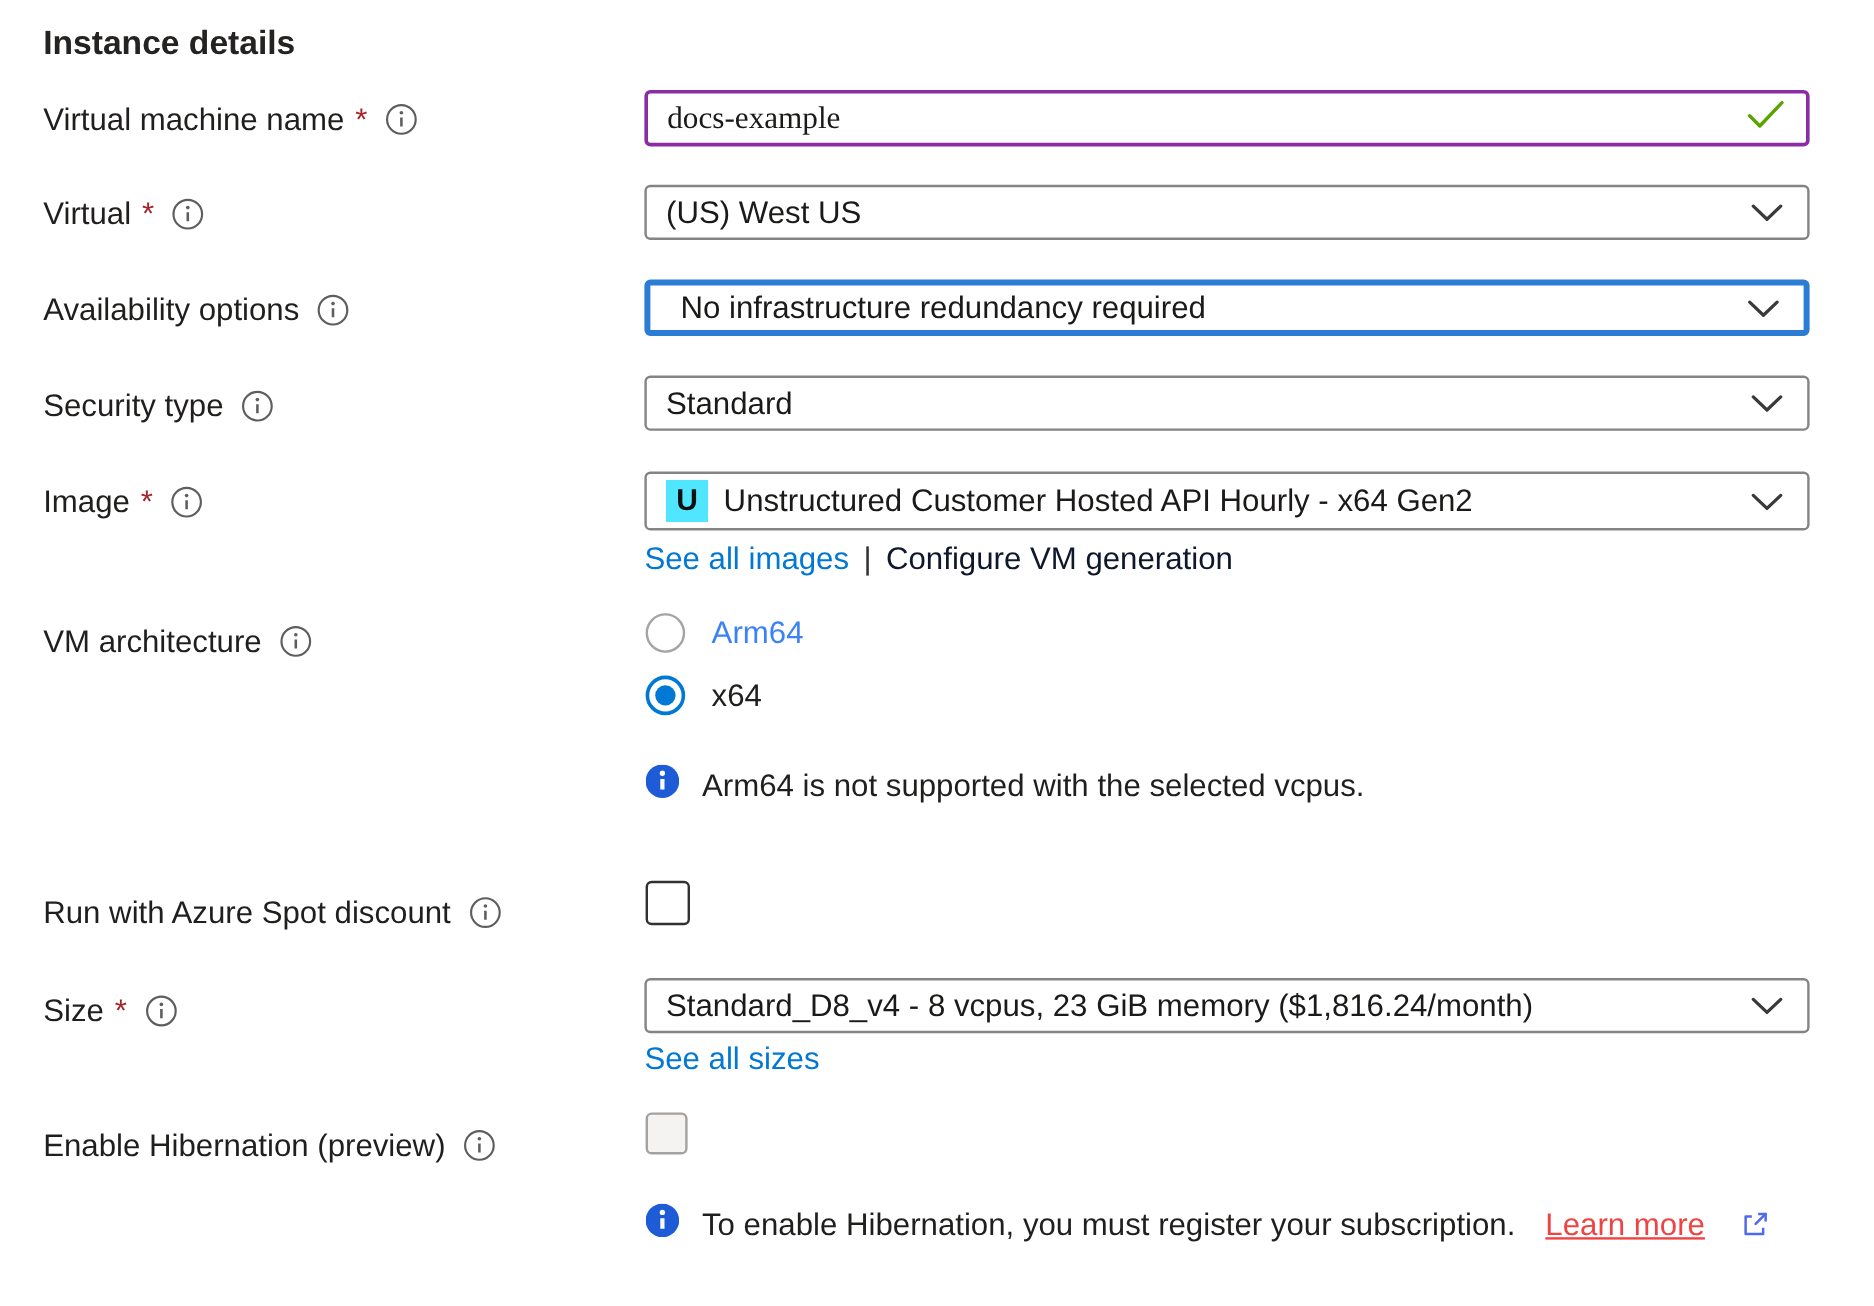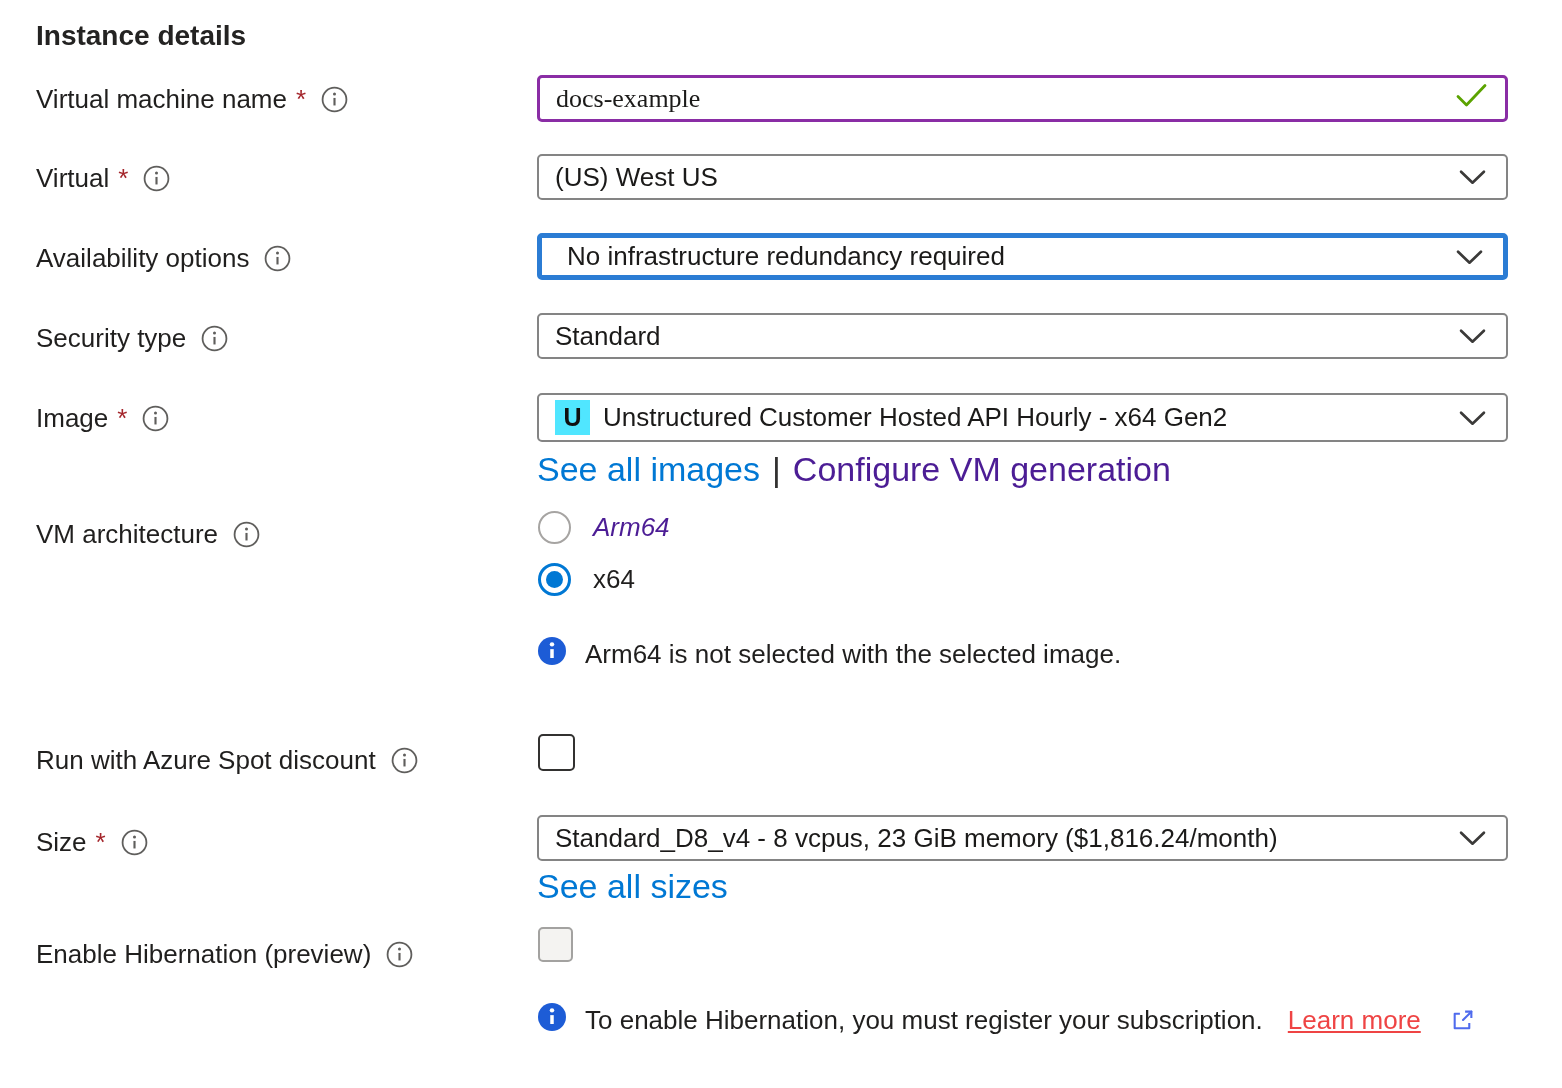"See all images" .links-row { font-size: 34px -> 26px }
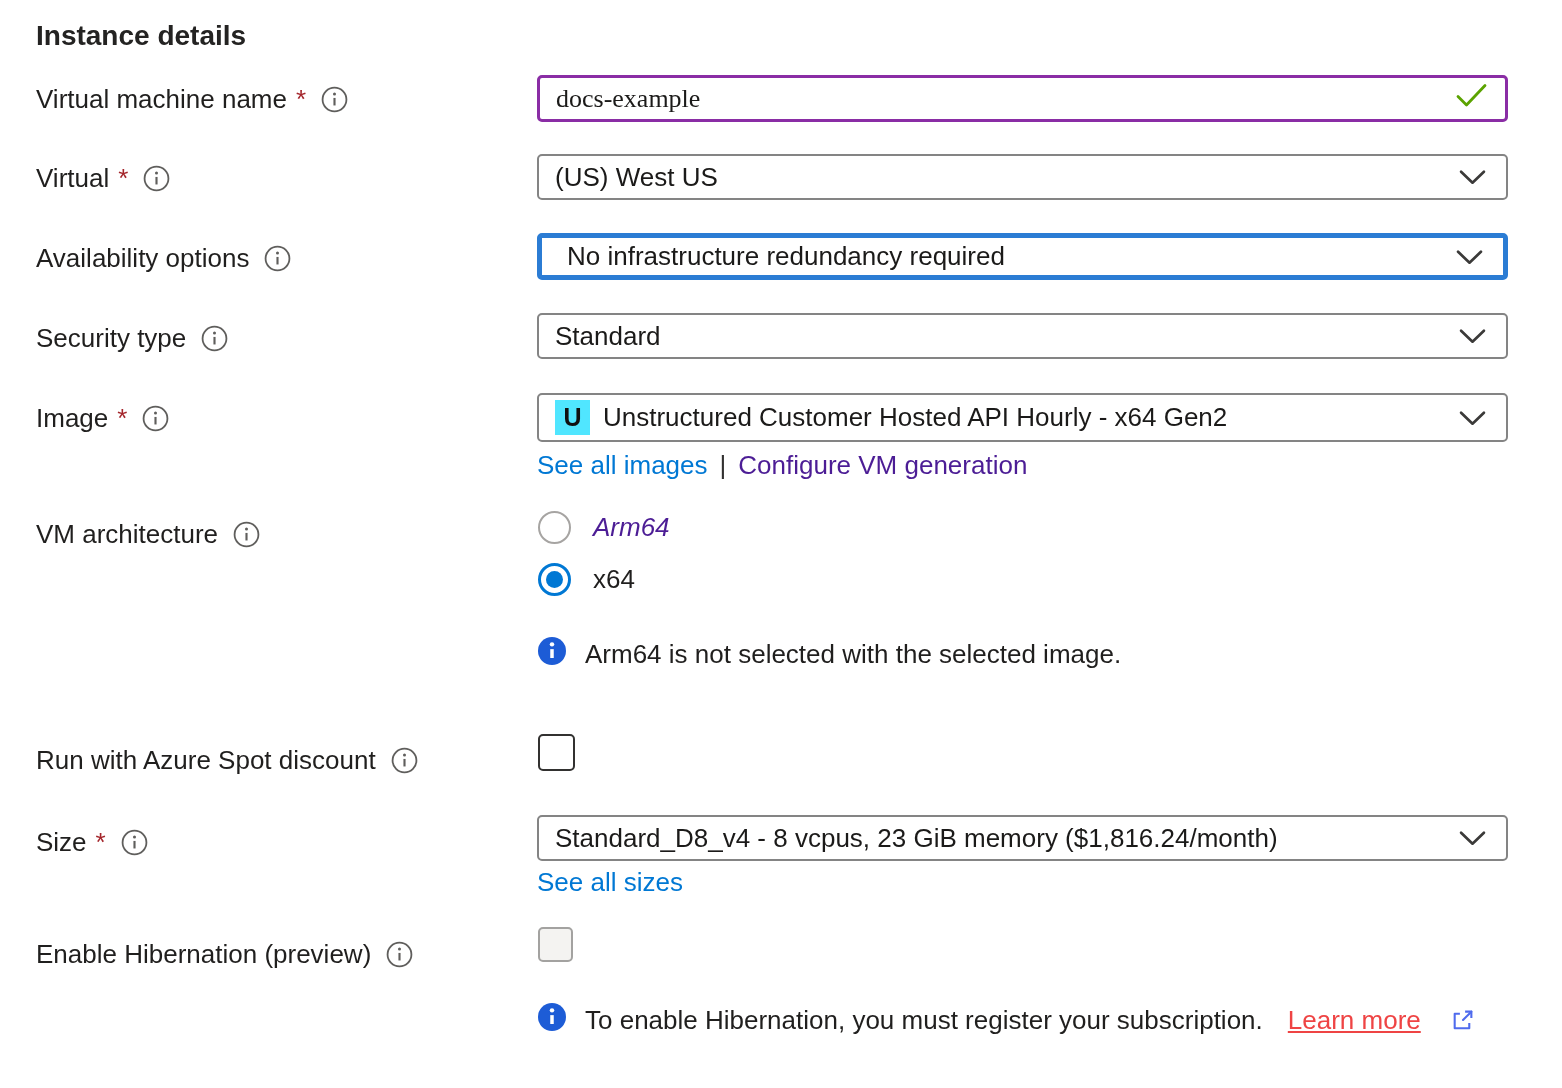"Configure VM generation" .link-gray { color: #4c1d95 -> #0f172a }
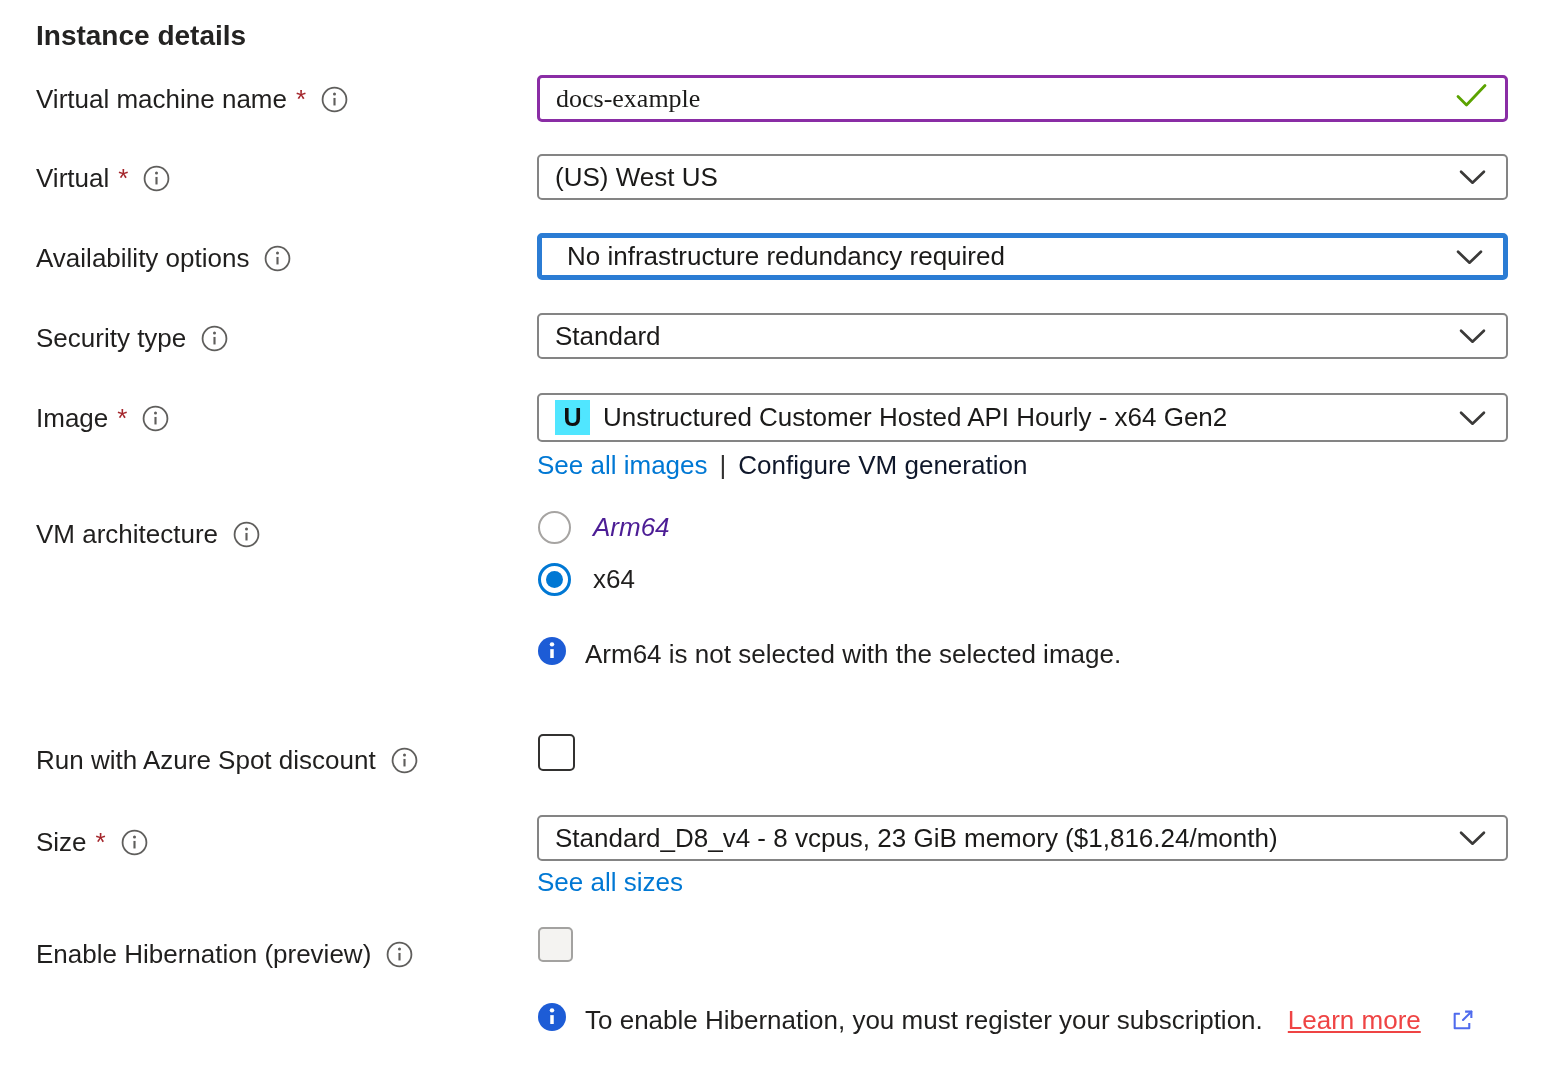"Arm64" .radio-label-disabled { color: #4c1d95 -> #3b82f6; font-style: italic -> none }
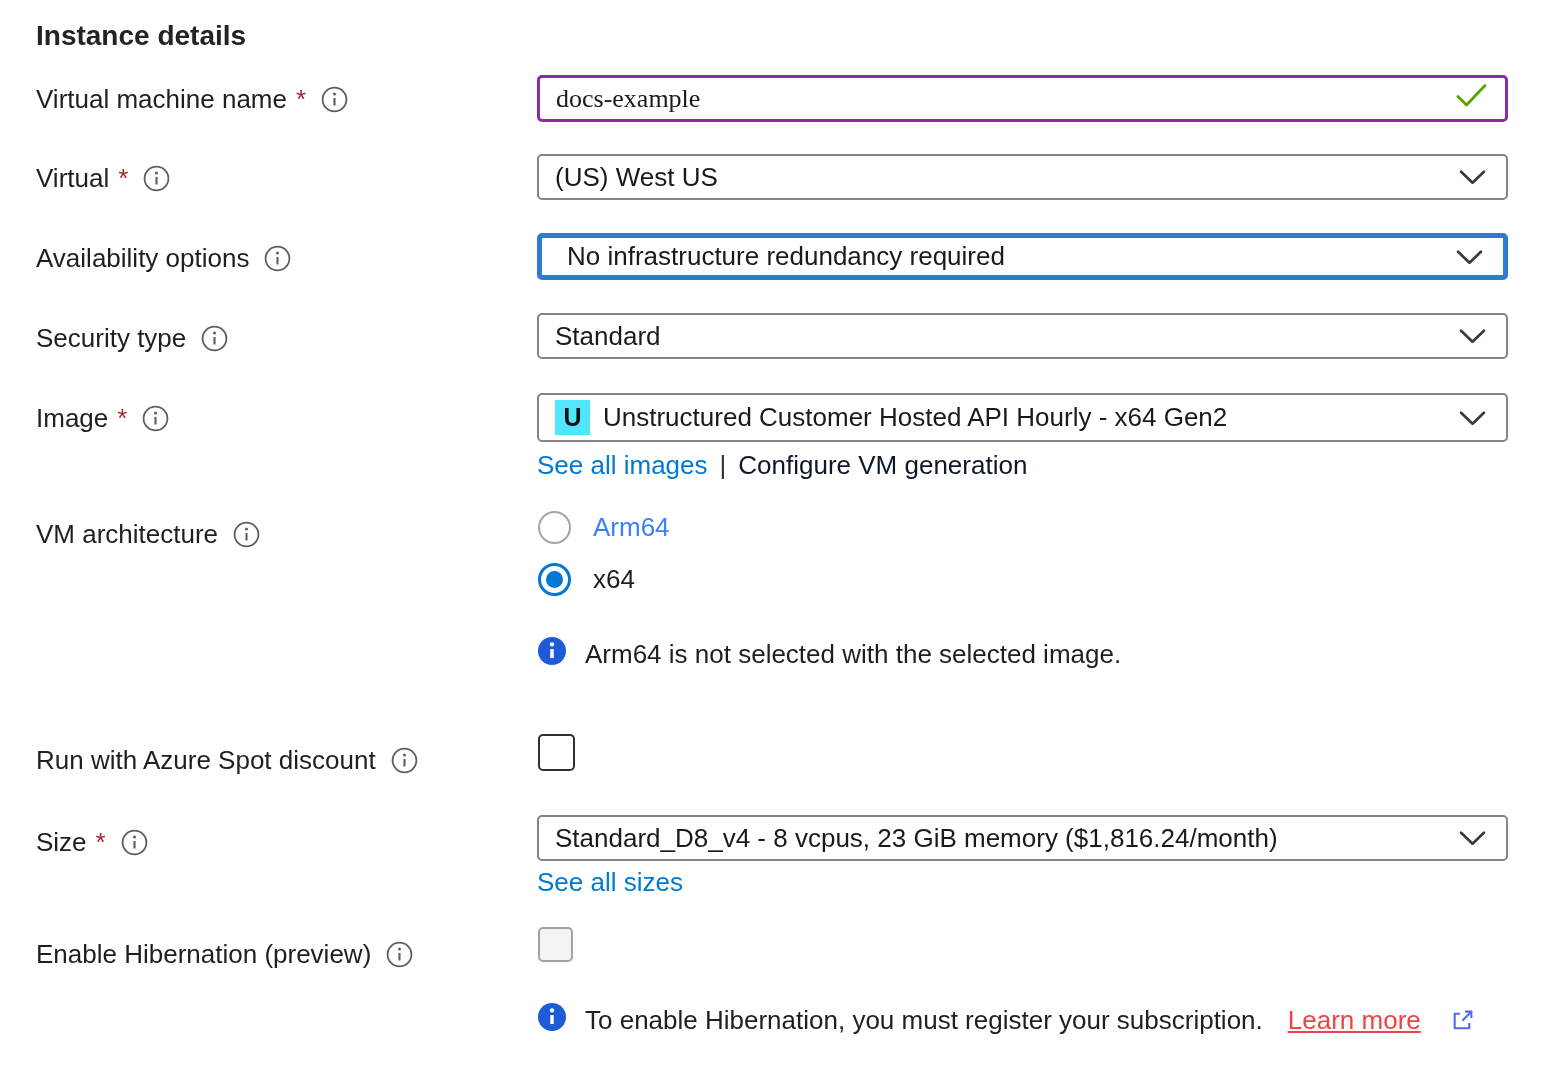"Arm64 is not selected with" span { text: selected with the selected image -> supported with the selected vcpus }
